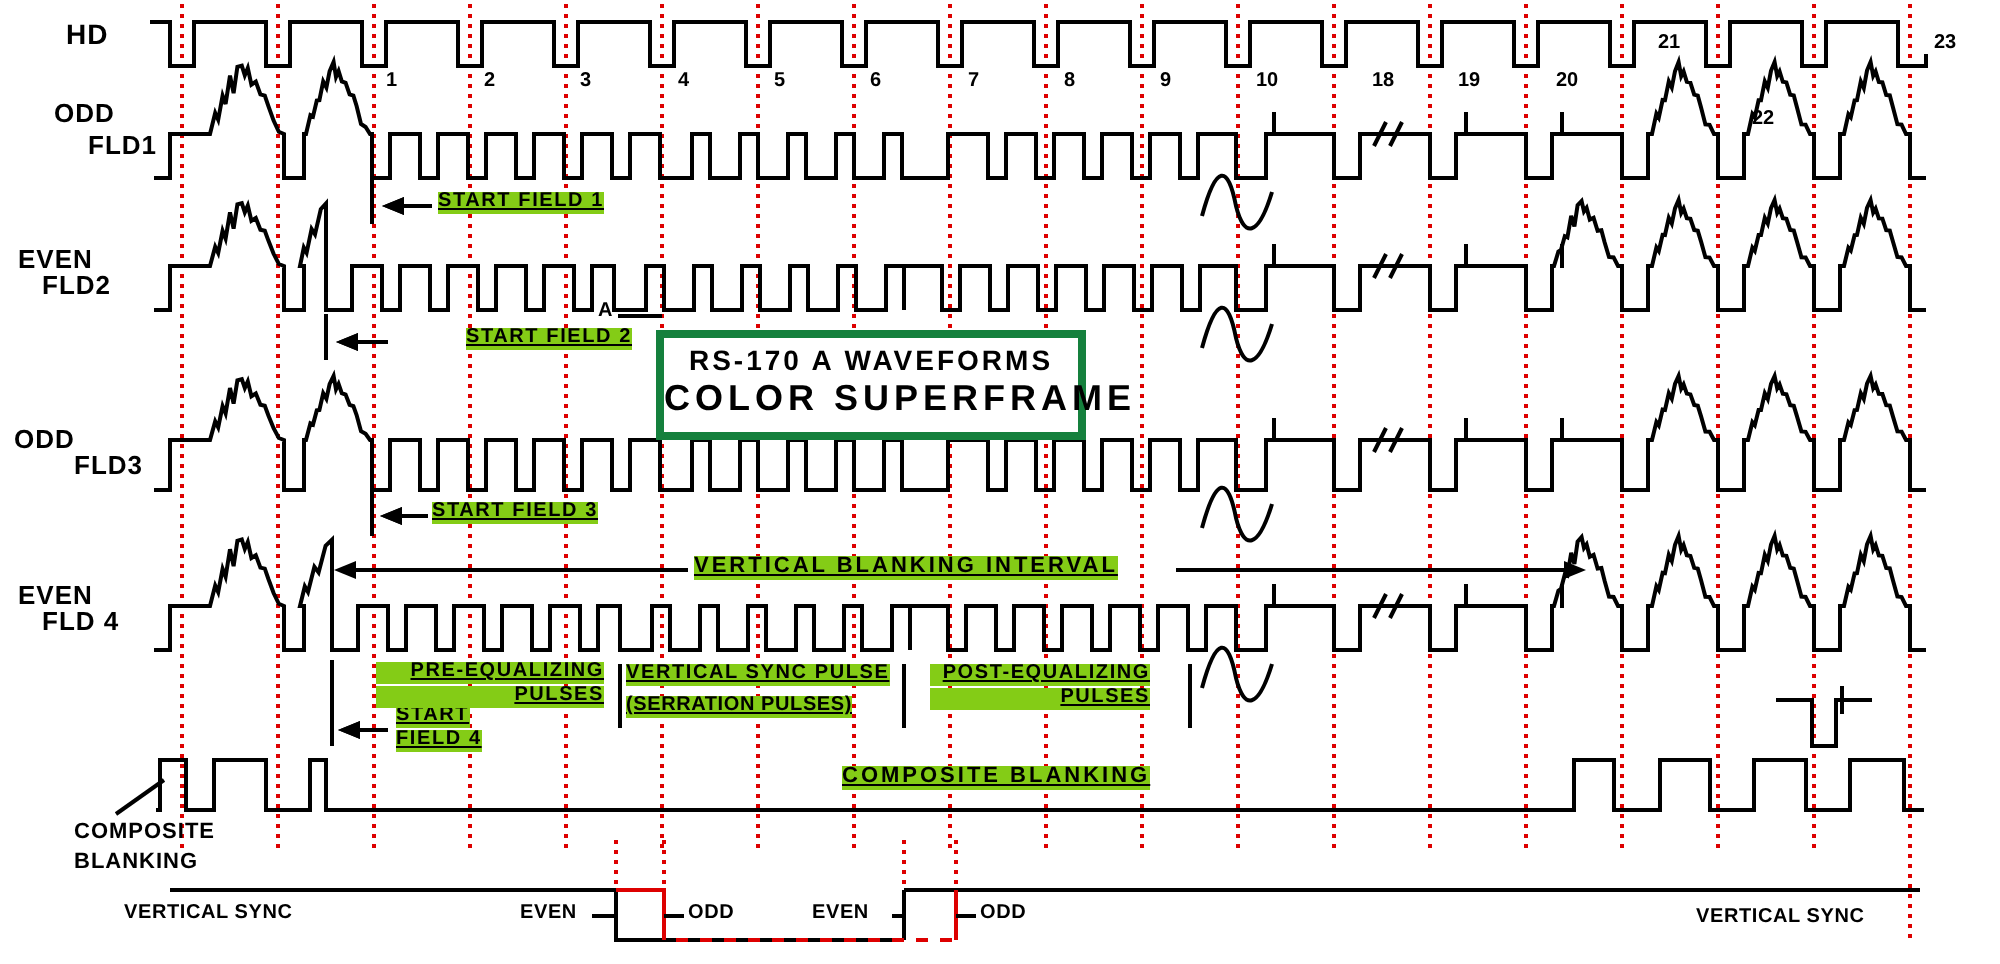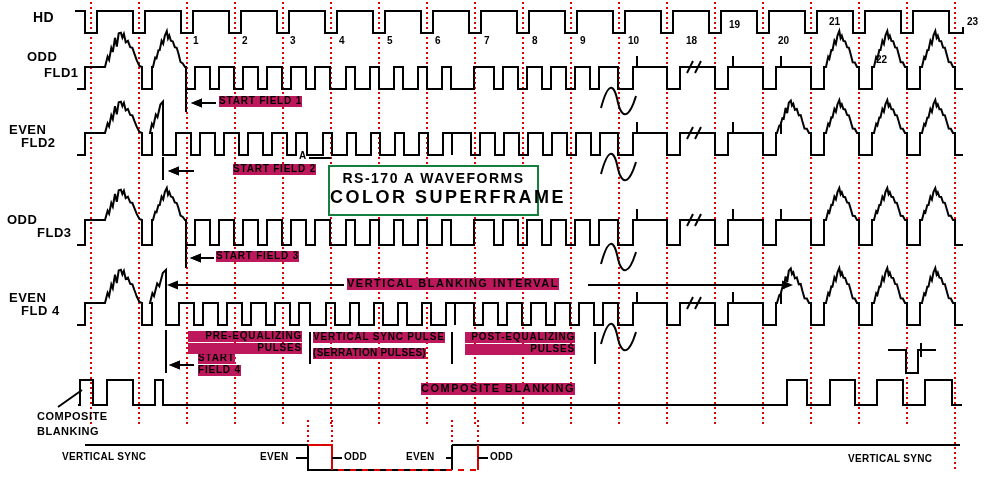"19" div.abs { top: 20px -> 36px }
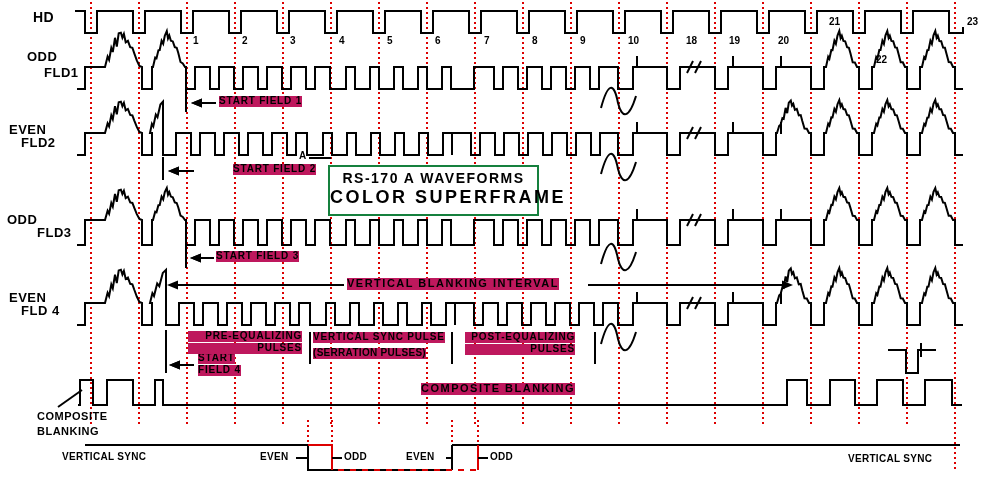"START FIELD 1" .bgw { background: #be185d -> #84cc16; text-decoration: none -> underline }
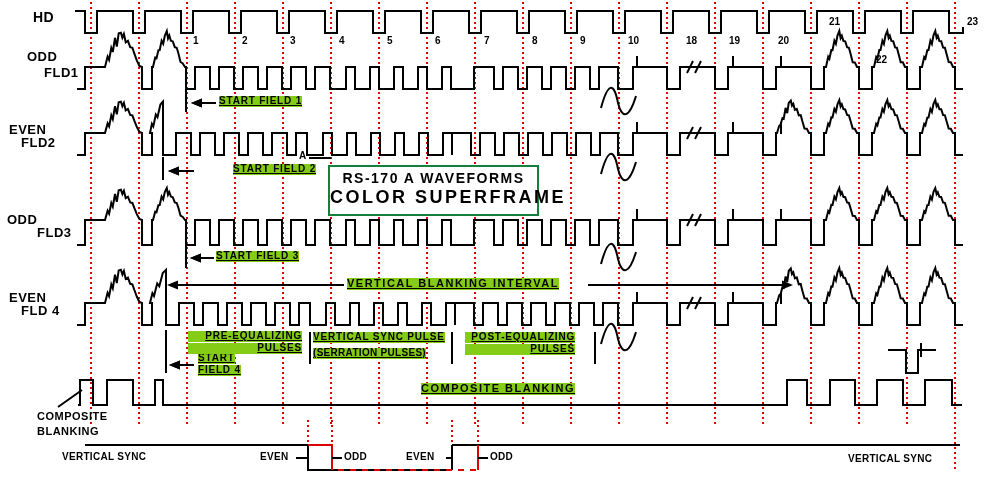"RS-170 A WAVEFORMS" .titlebox { border: 2px solid #15803d -> 4px solid #15803d }
